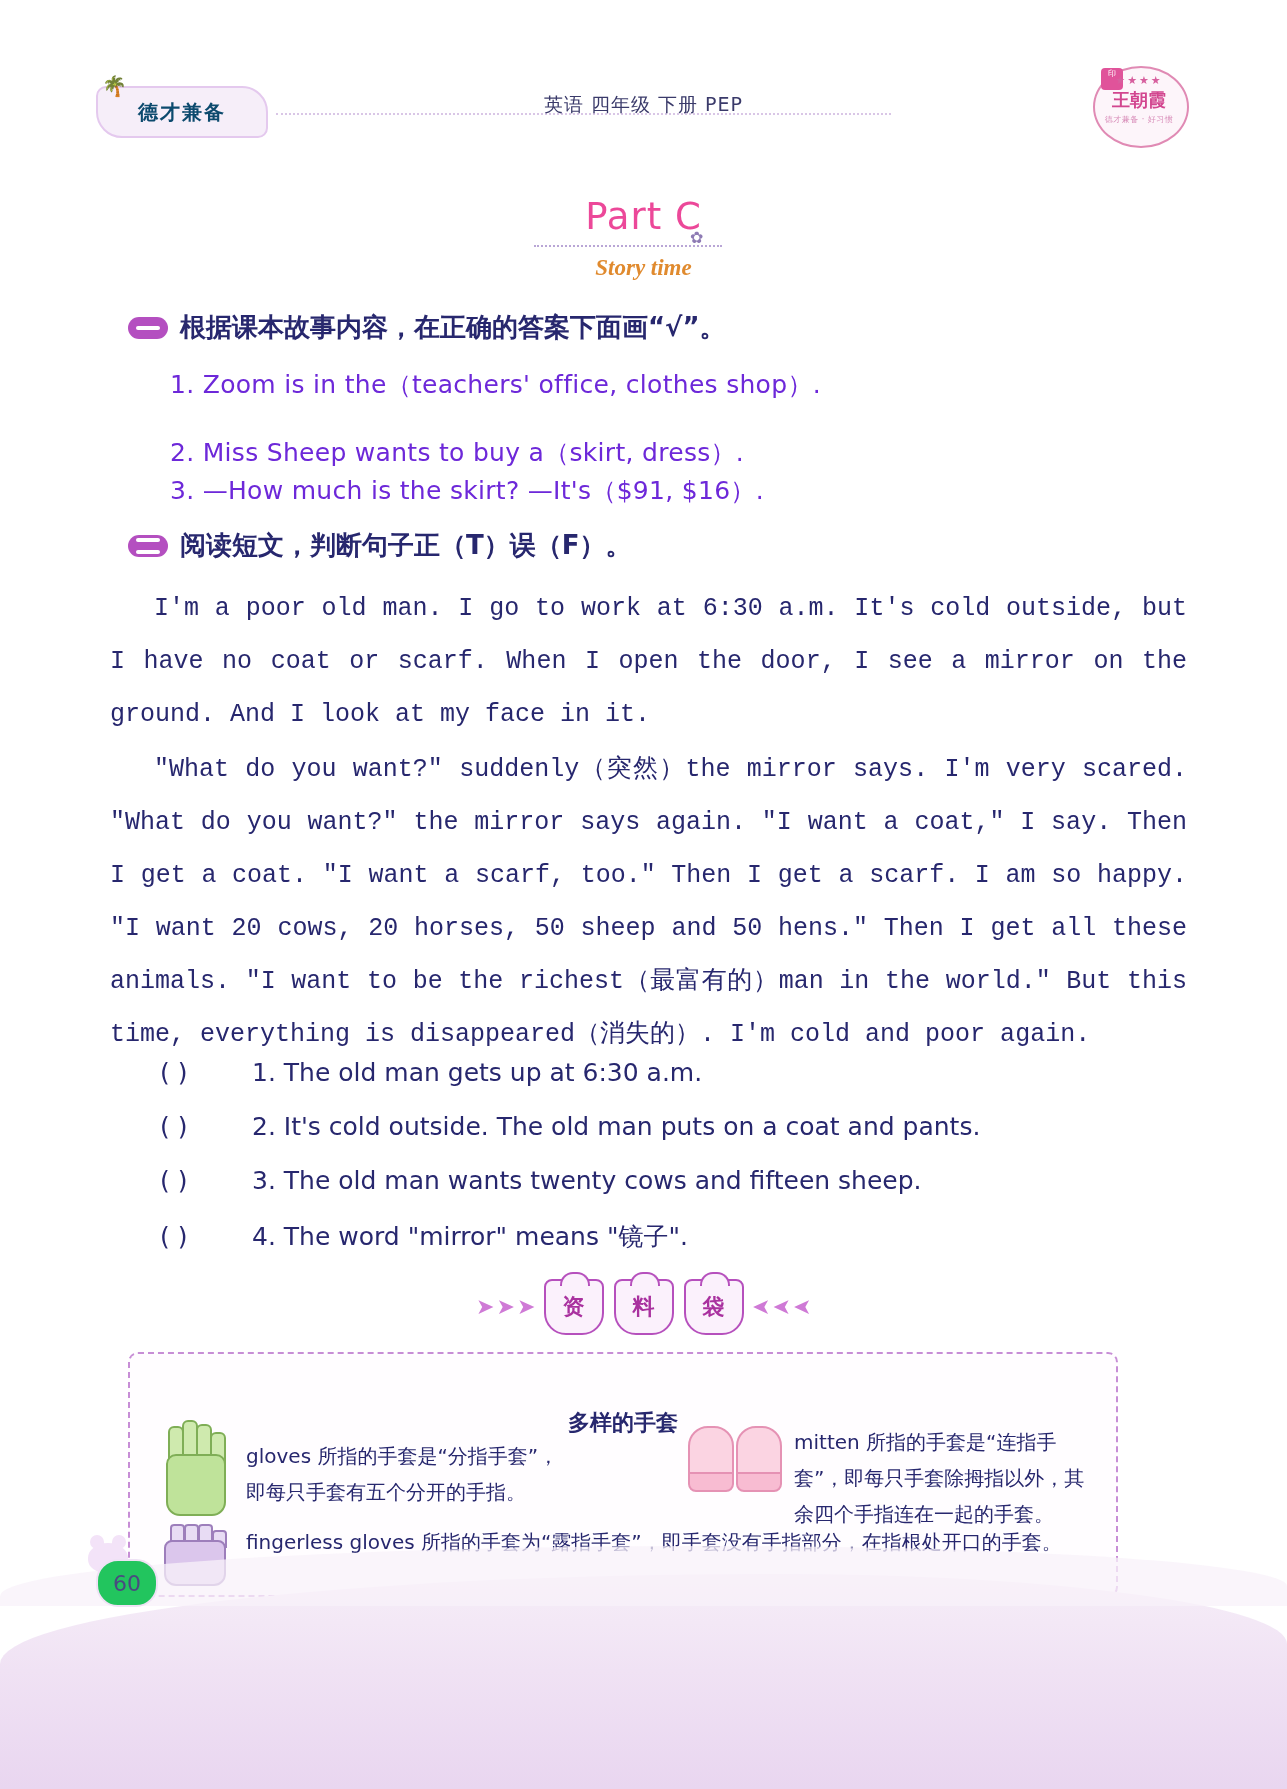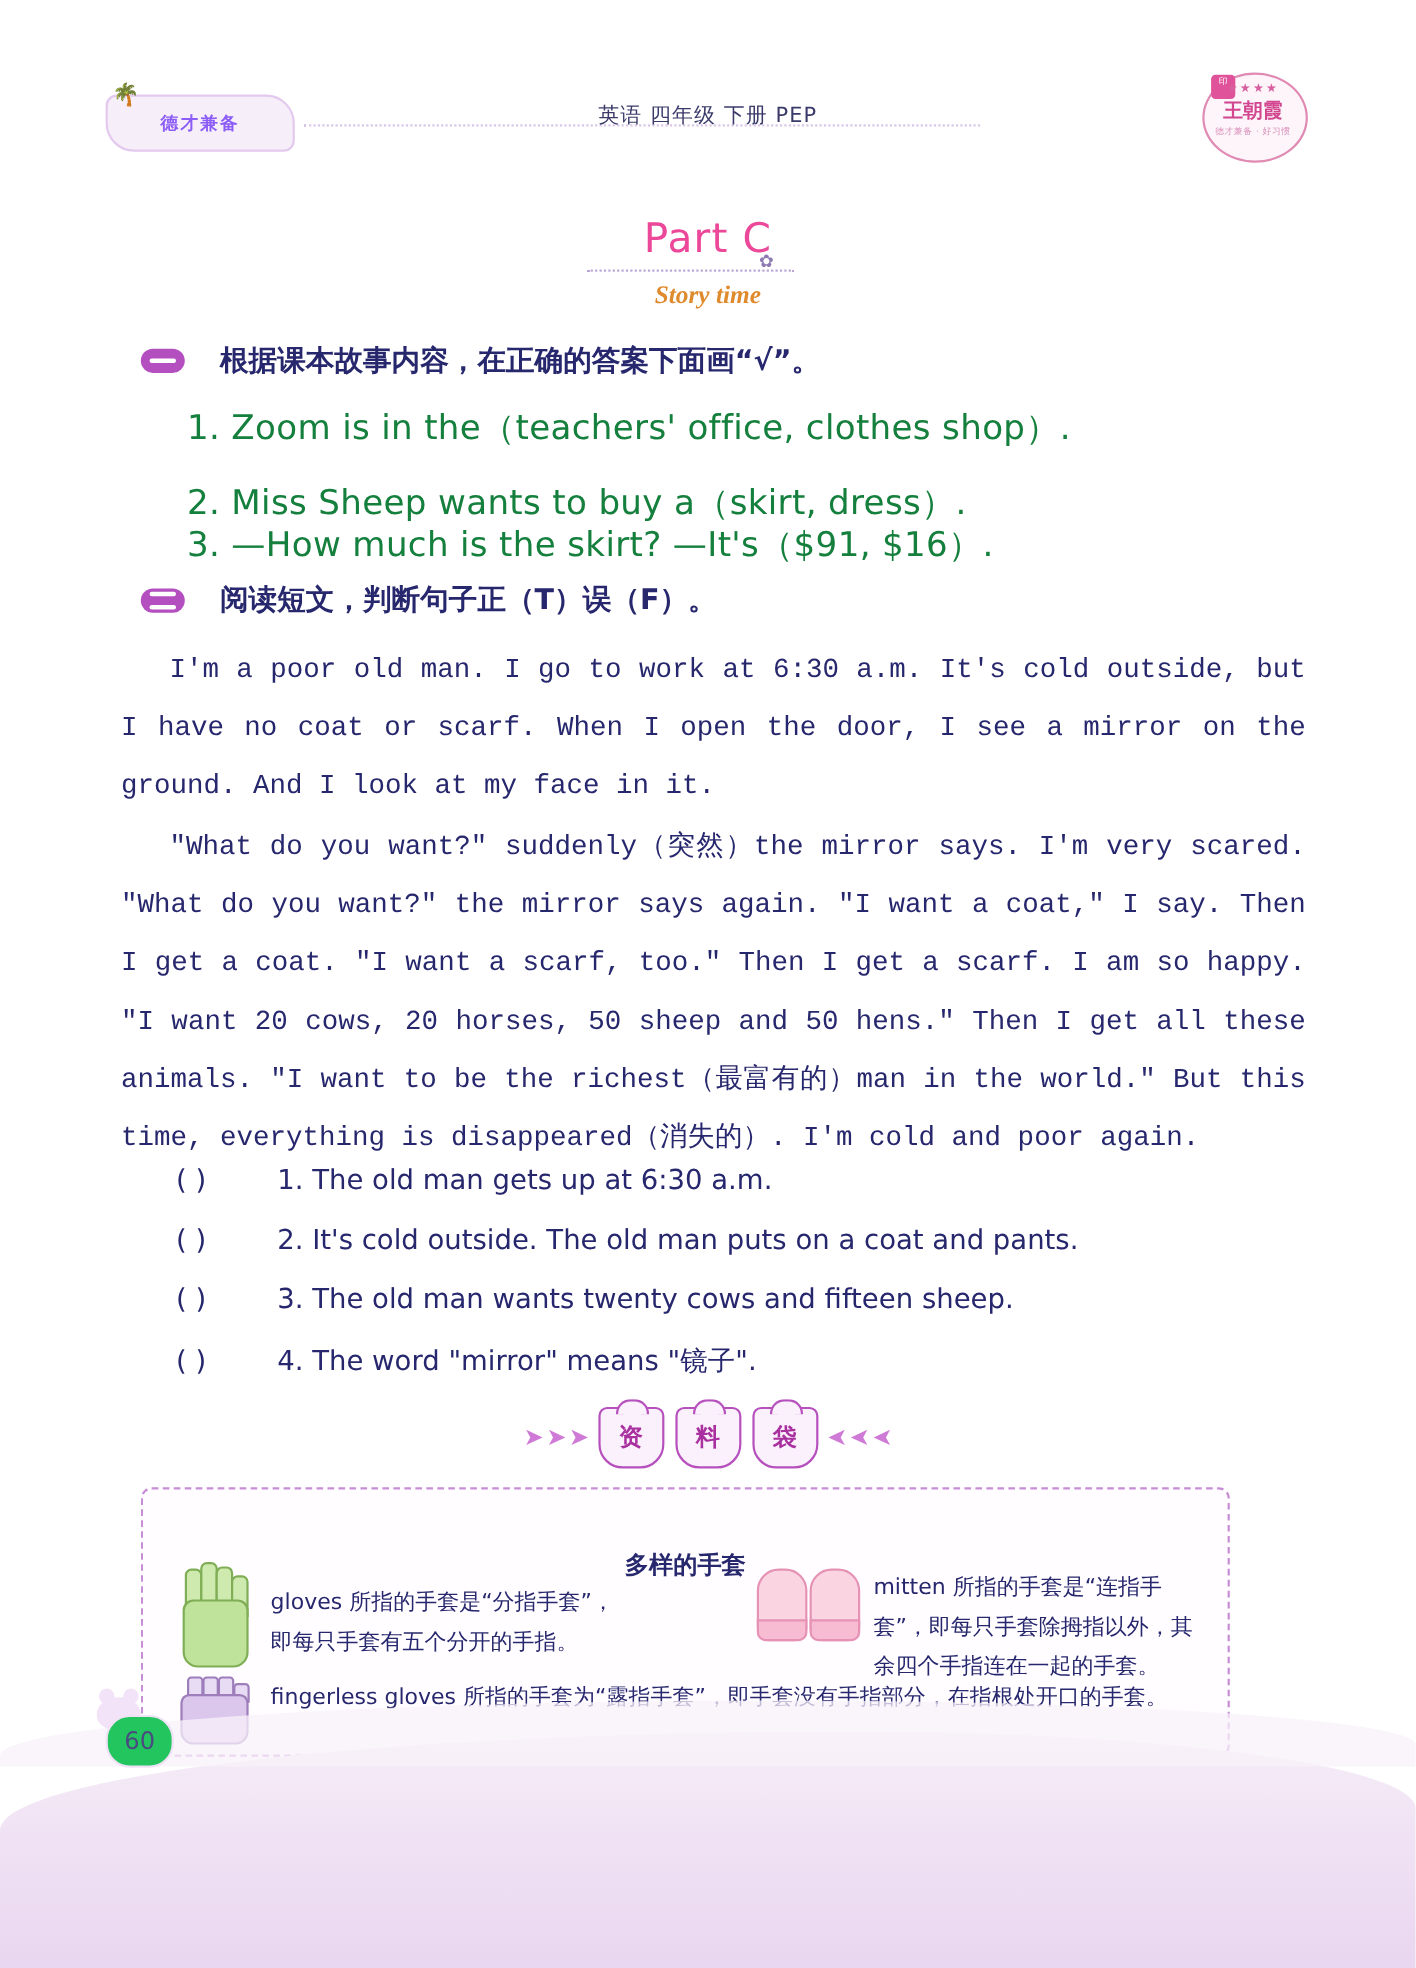"德才兼备" .corner-tag .tag-text { color: #8b5cf6 -> #0c4a6e; font-size: 16px -> 20px }
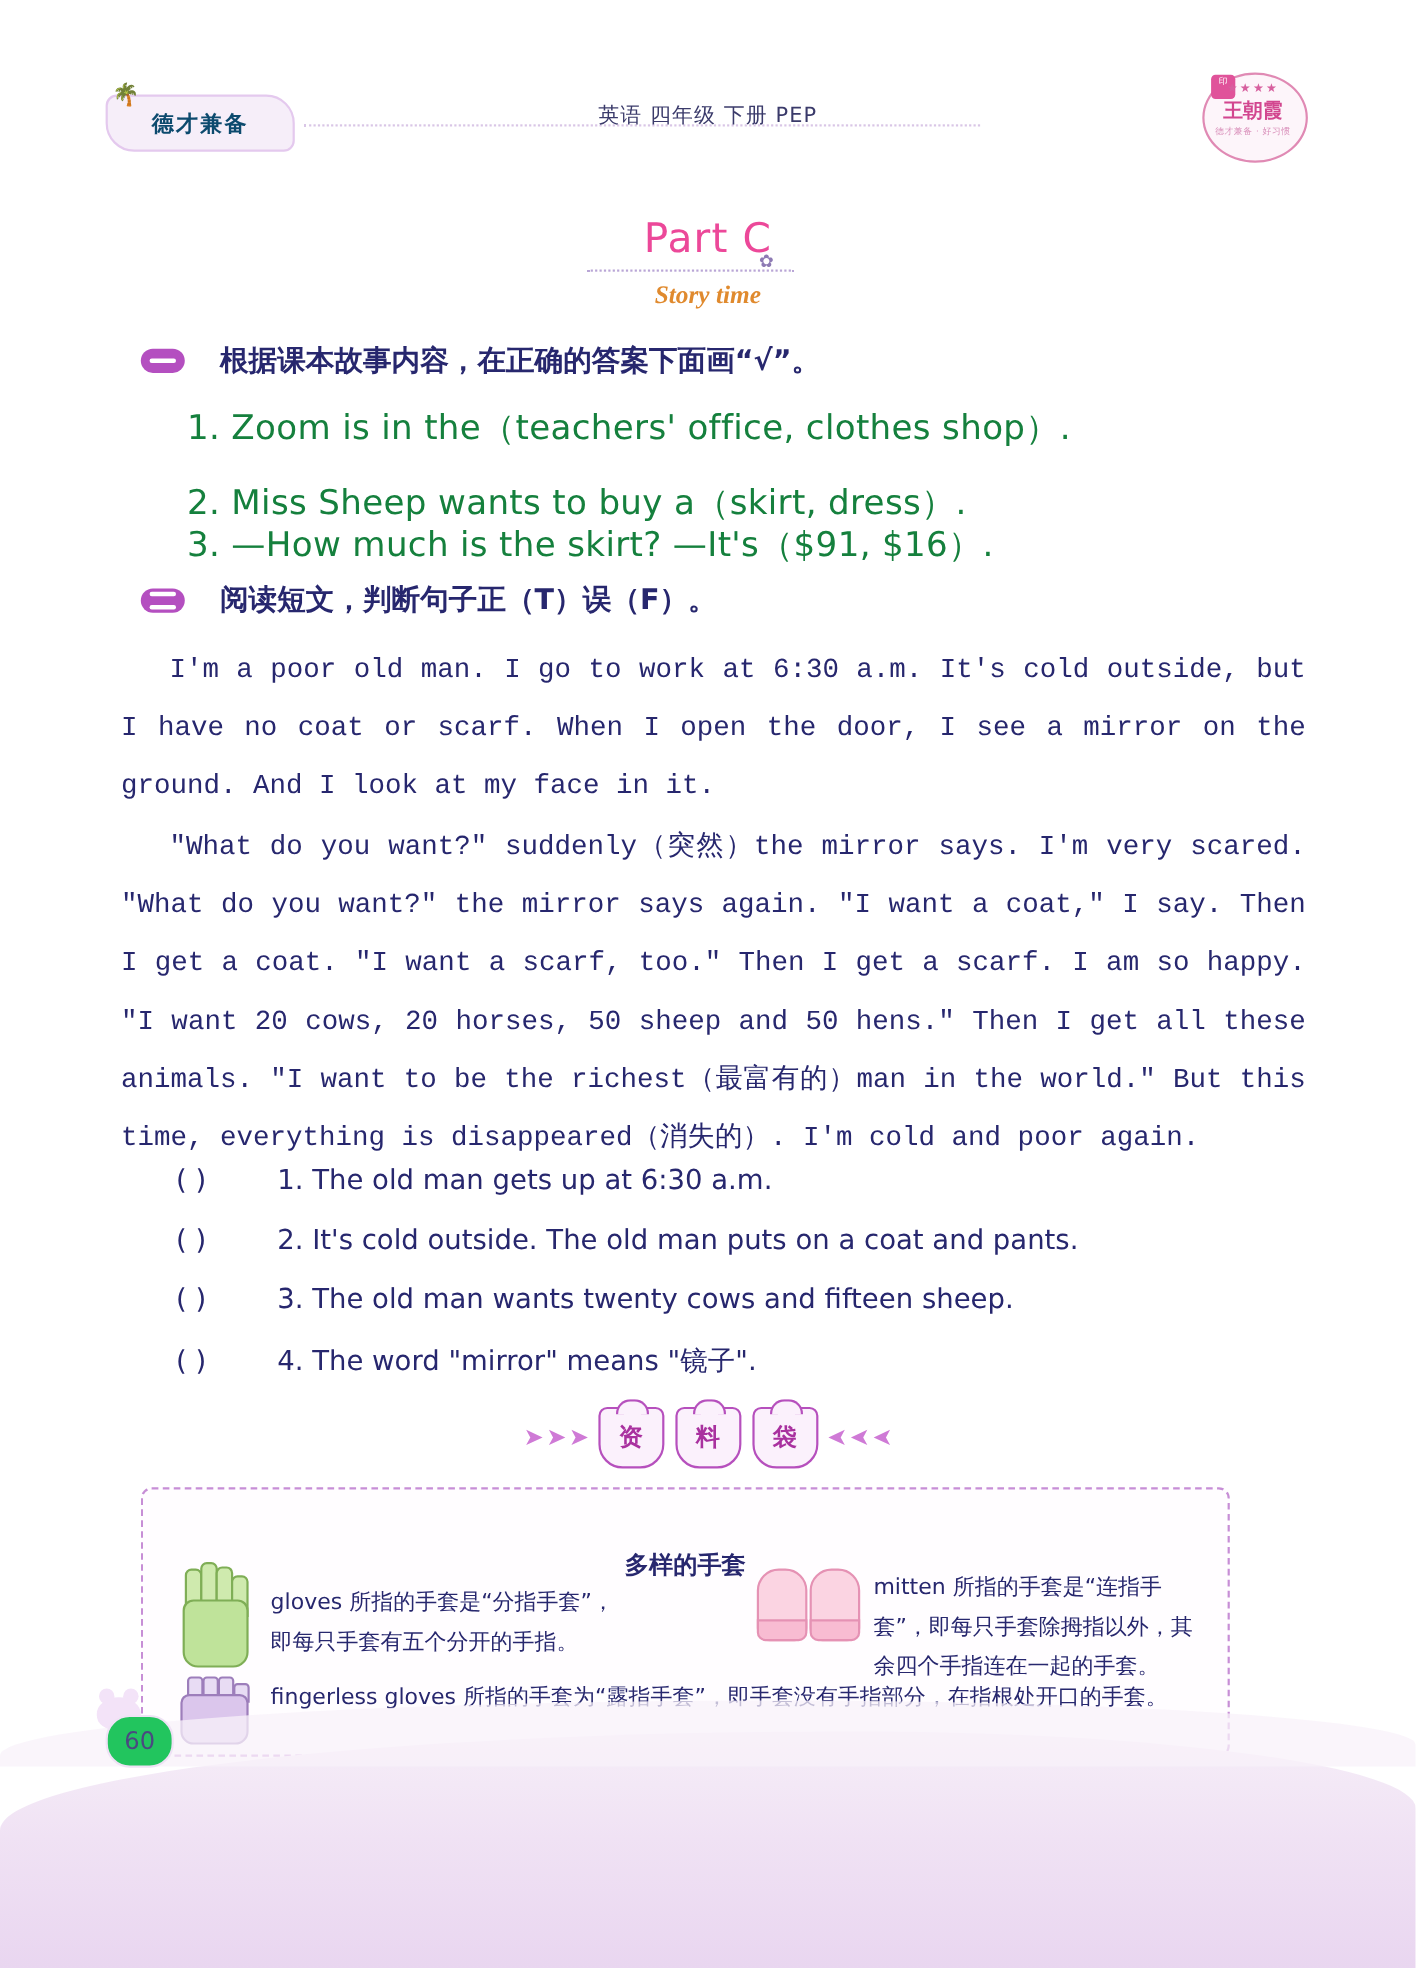"根据课本故事内容，在正确的答案下面画“√”。" .q-head { gap: 32px -> 12px }
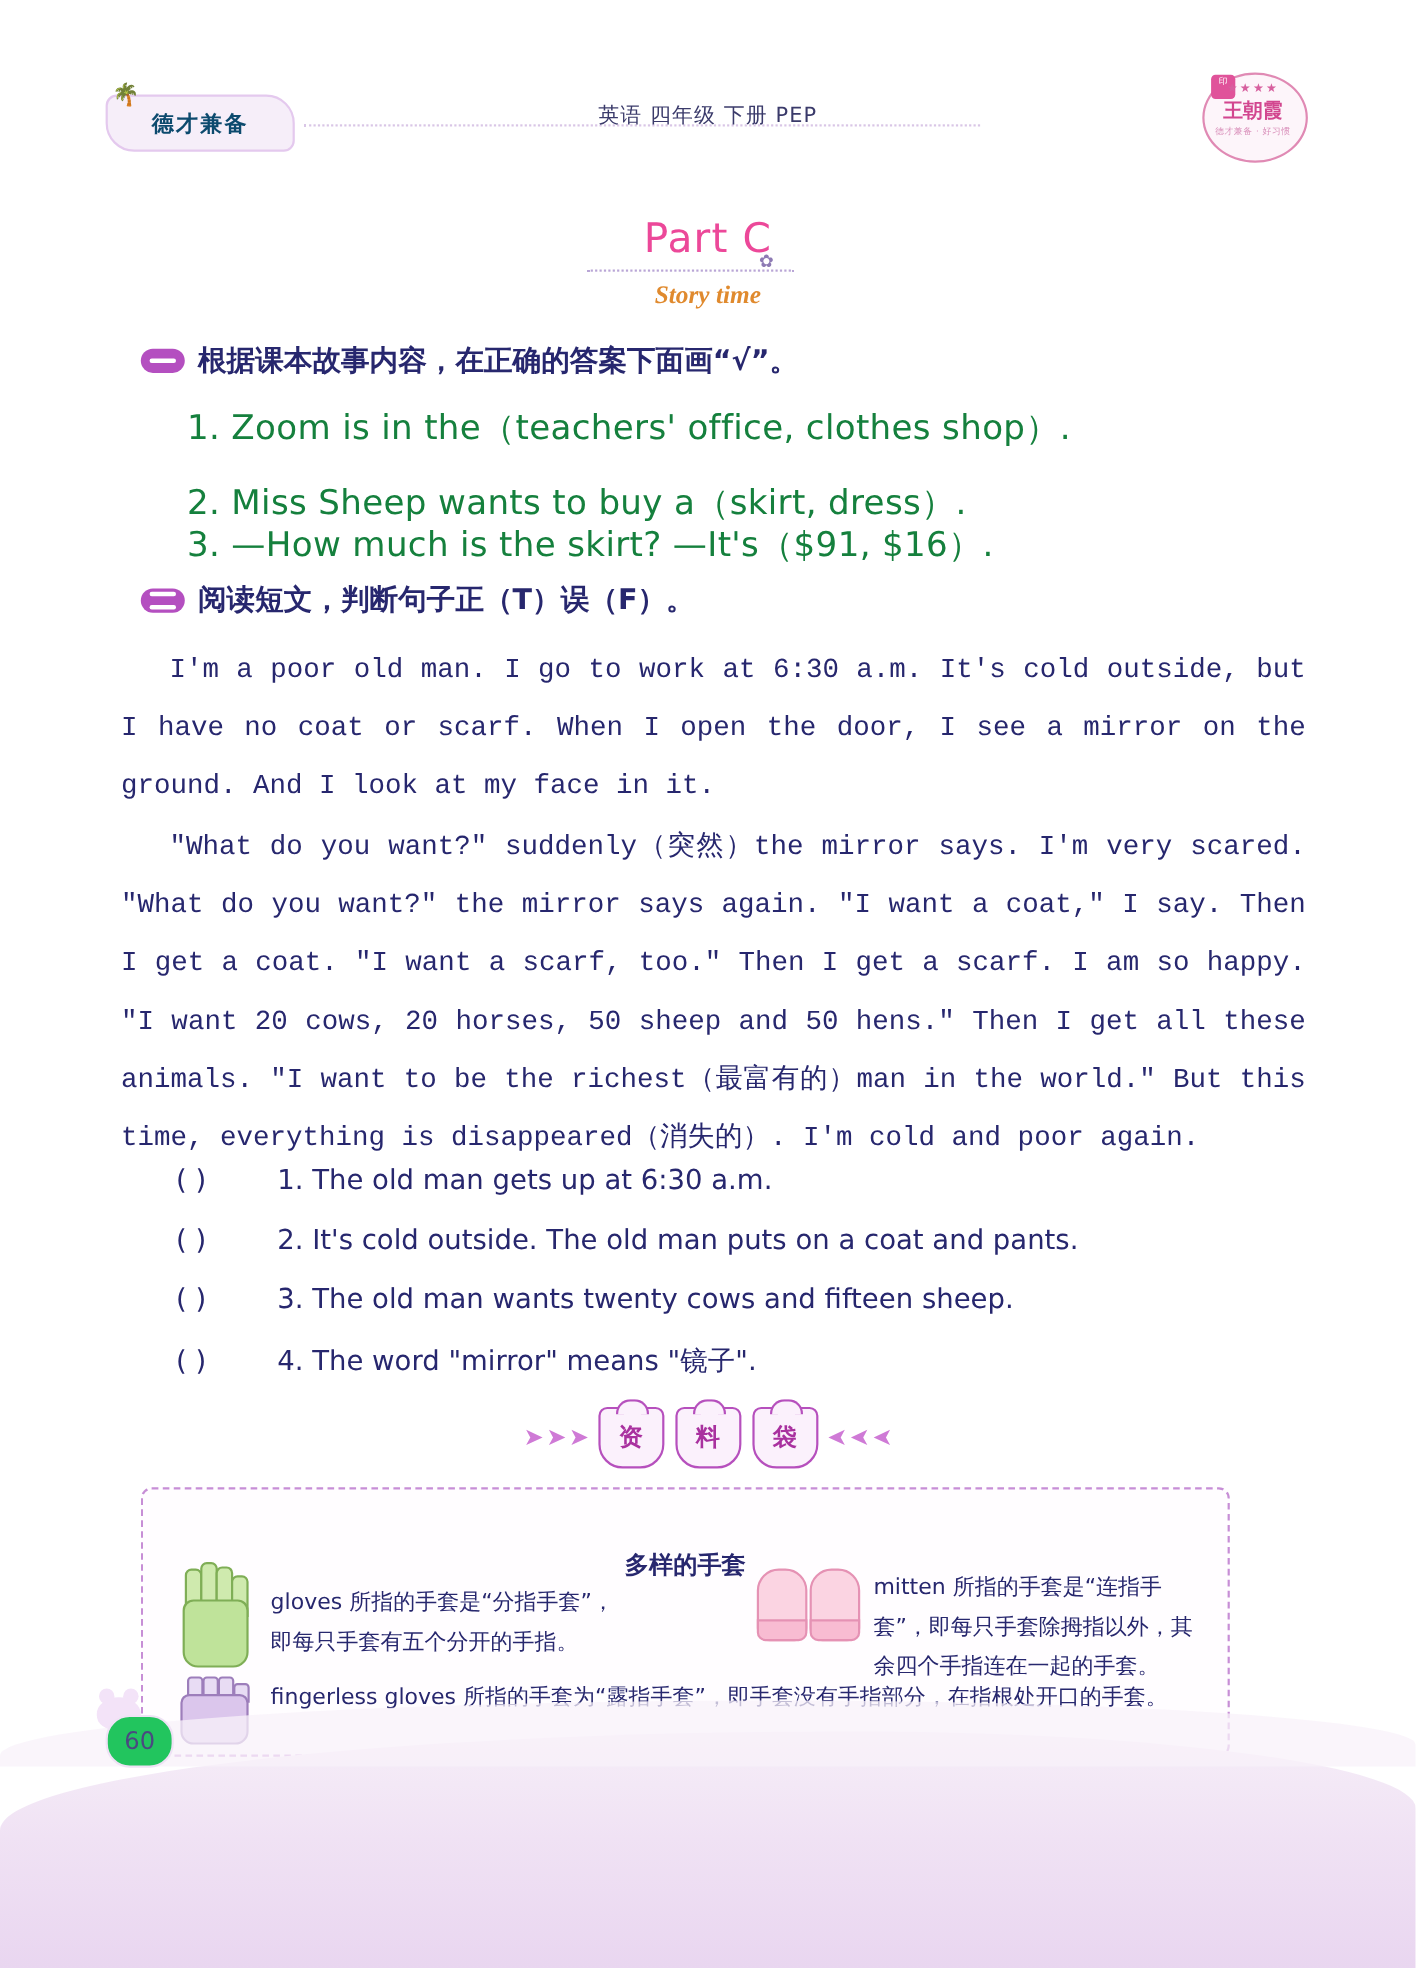"1. Zoom is in the（teachers'" .q-item { color: #15803d -> #6d28d9; font-size: 31px -> 25px }
